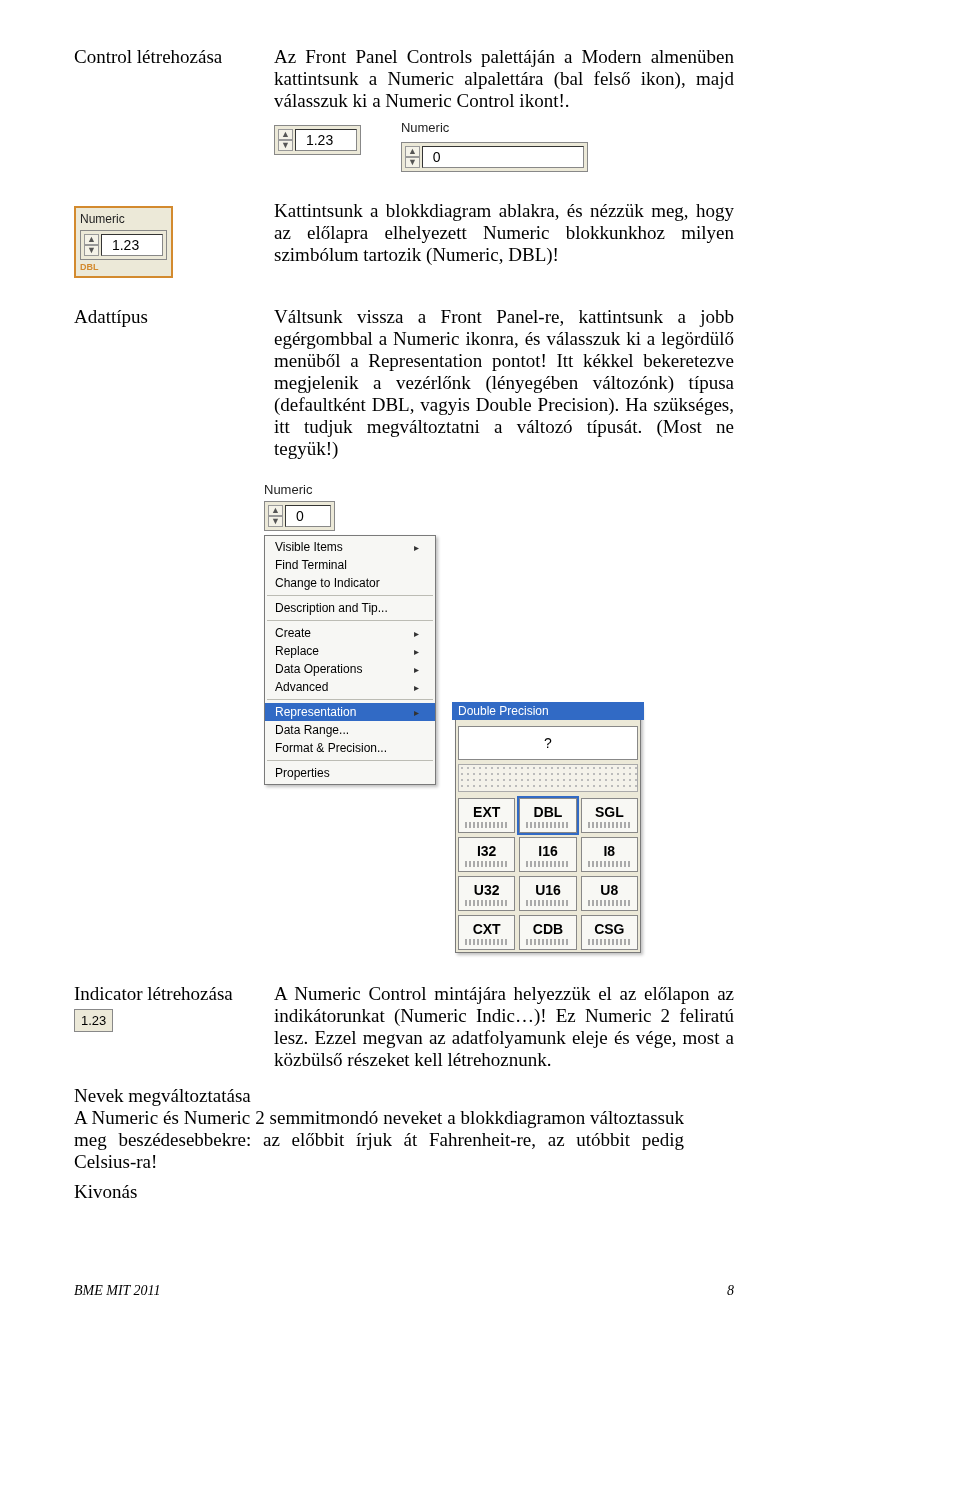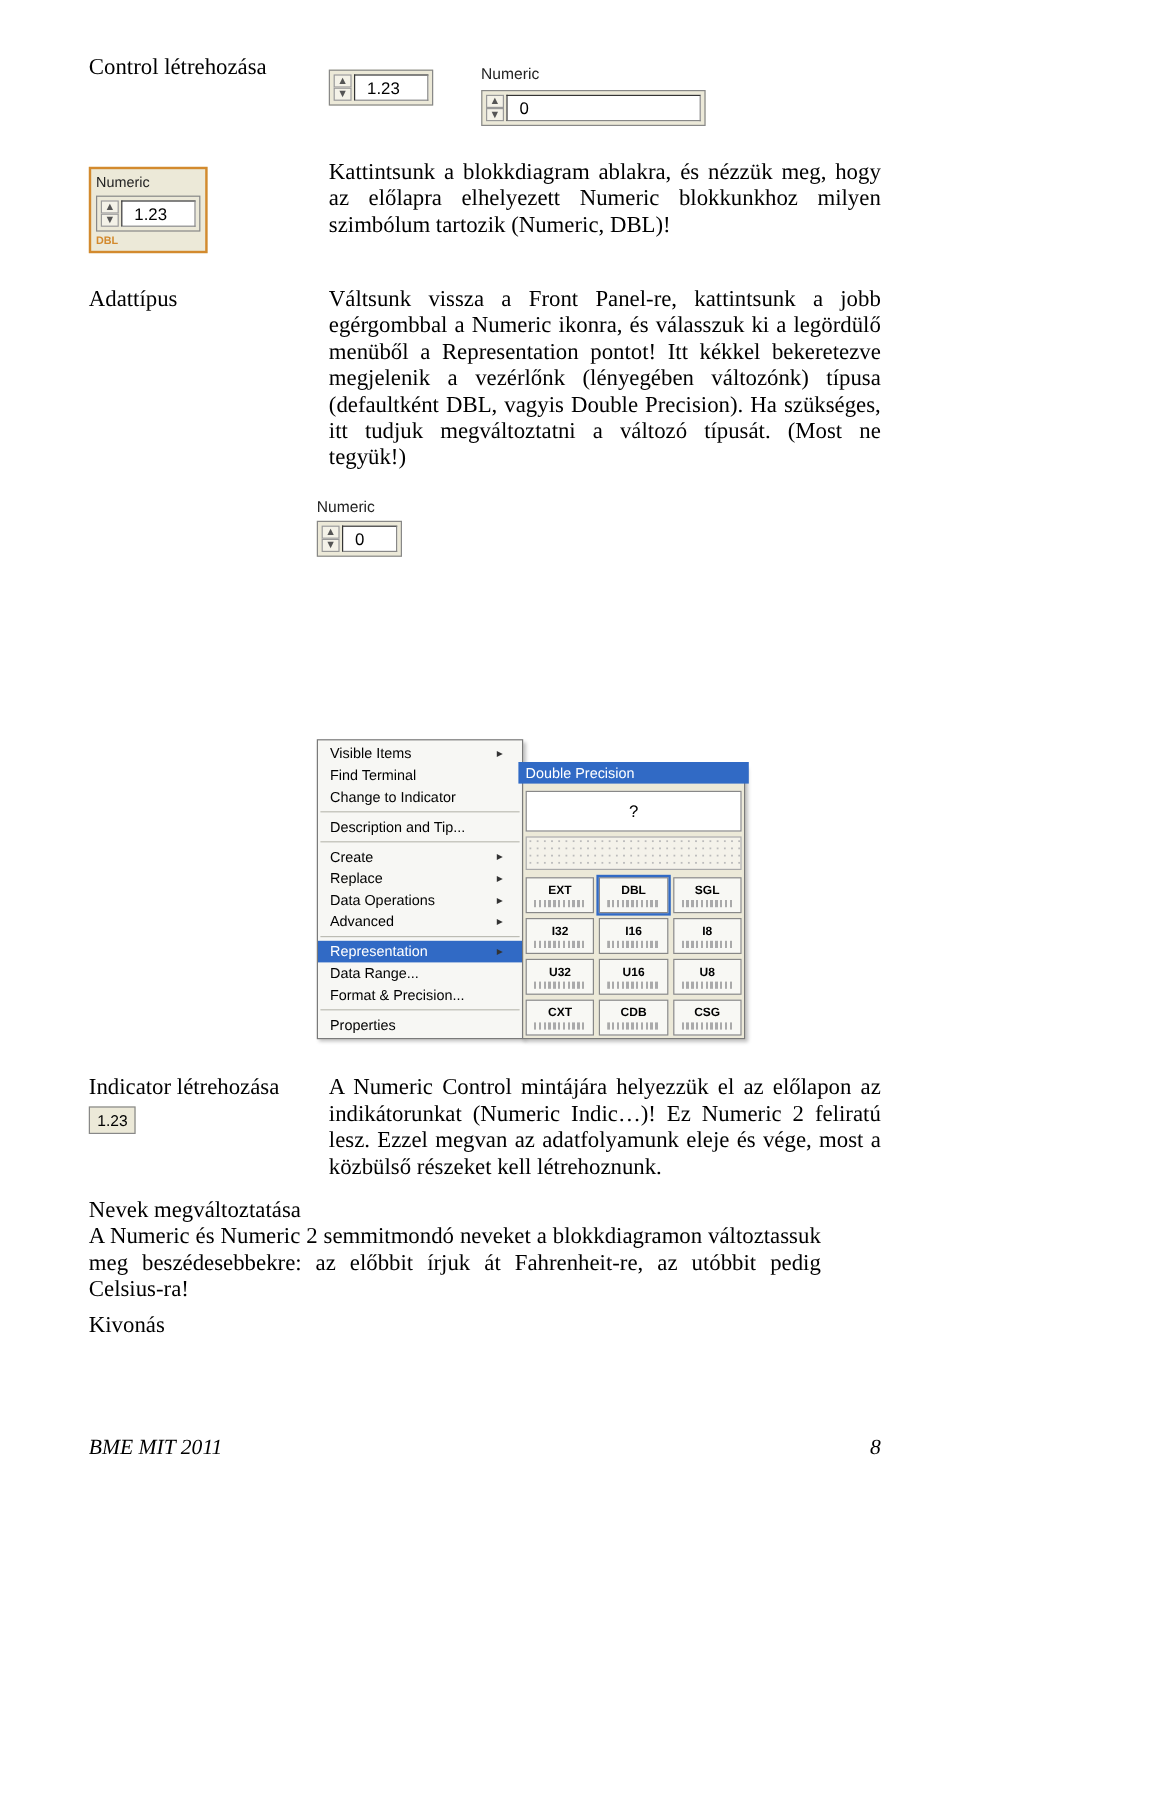"Az Front Panel Controls palettáján" p { html: none -> <p>Az Front Panel Controls palettáján a Modern almenüben kattintsunk a Numeric alpalettára (bal felső ikon), majd válasszuk ki a Numeric Control ikont!.</p> }
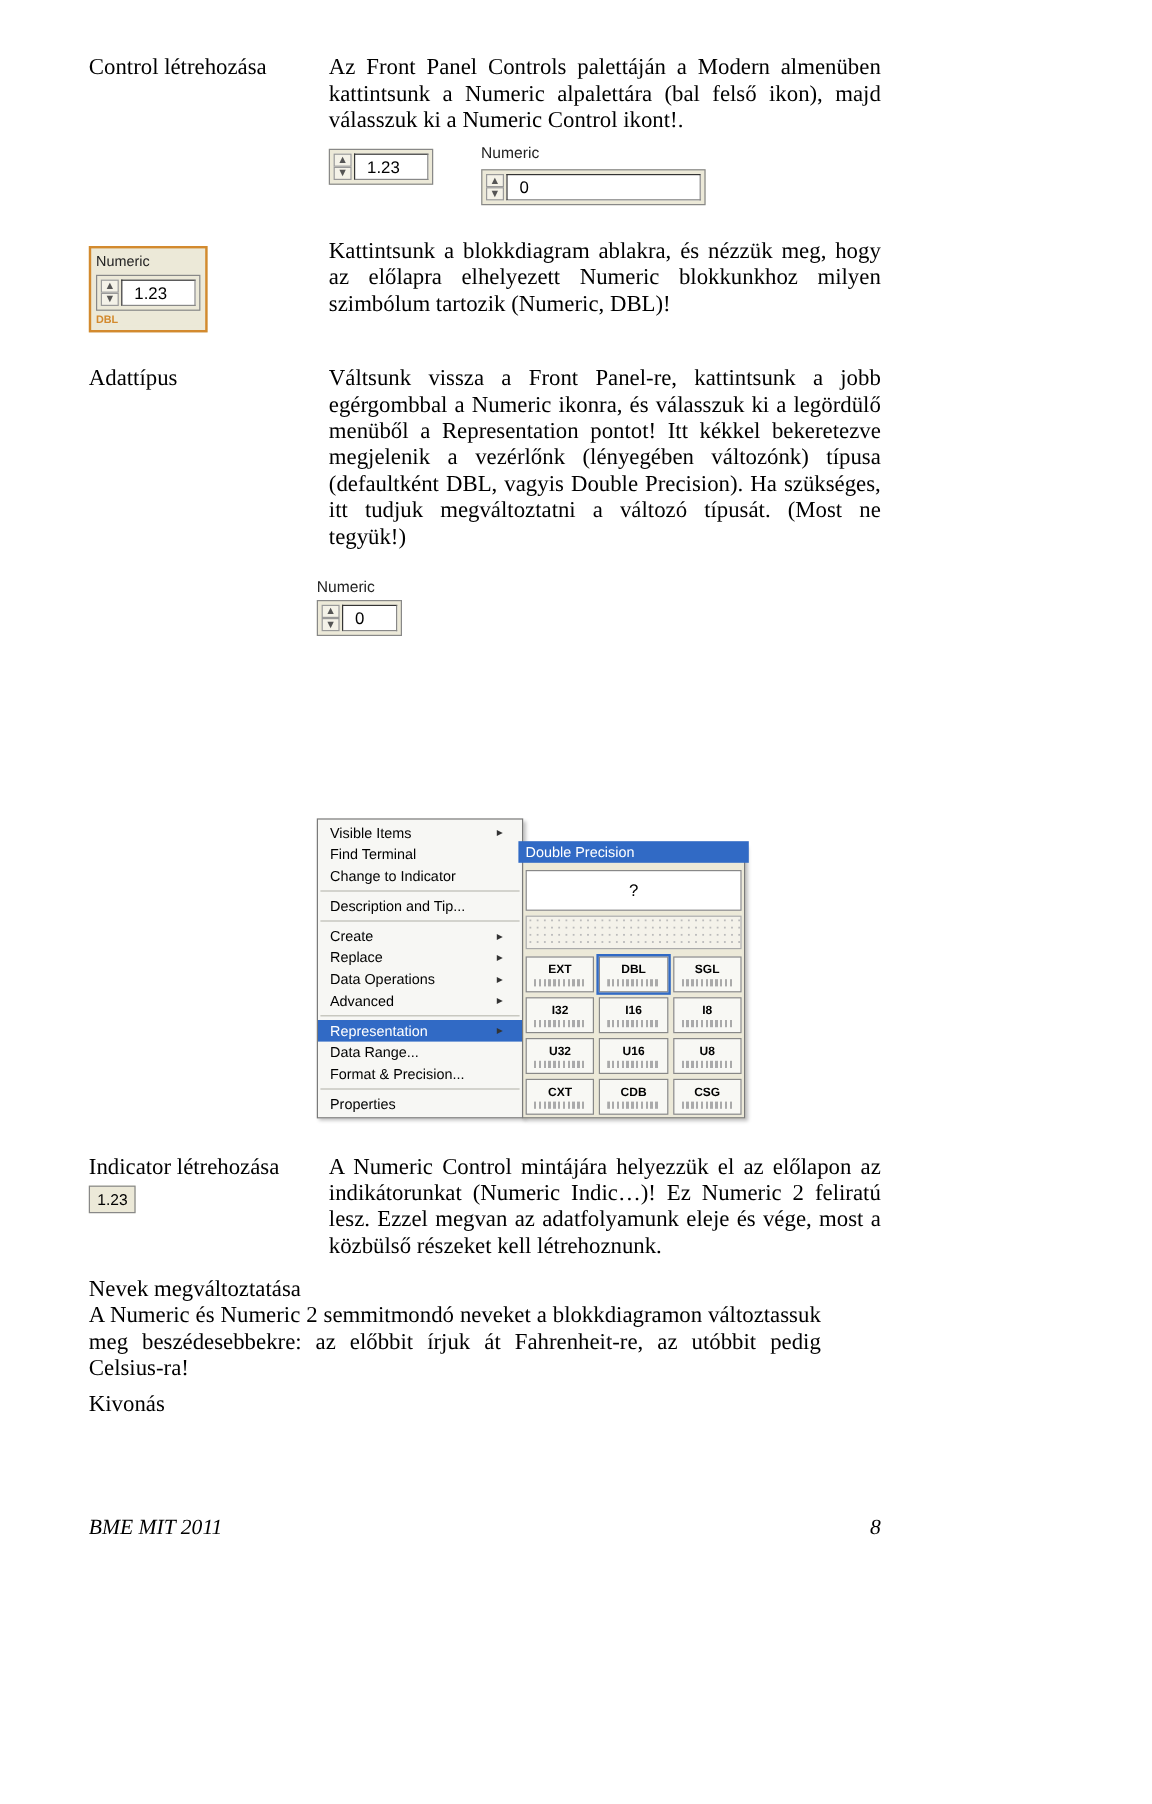"Visible Items" .ctx-row { align-items: flex-end -> flex-start; gap: none -> 20px }
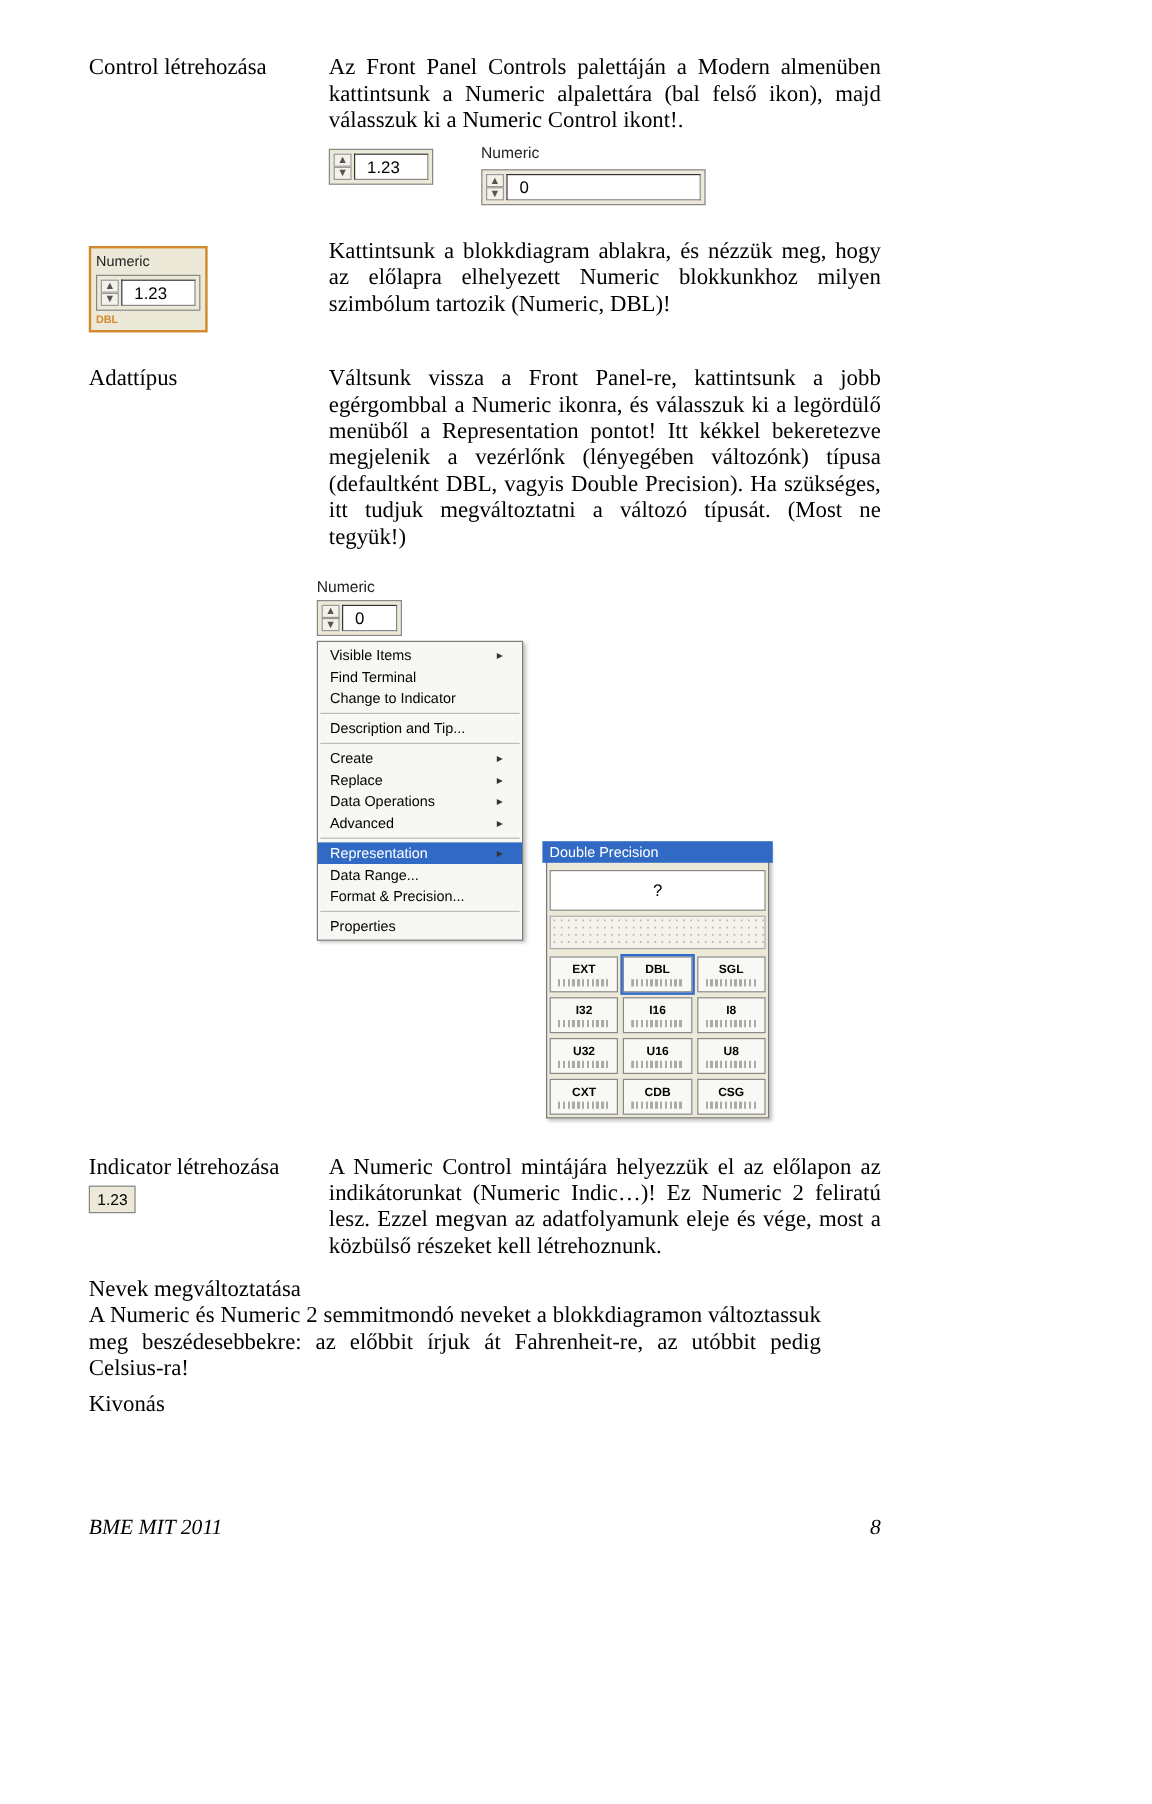"EXT" .type-cell { font-size: 10px -> 14px }
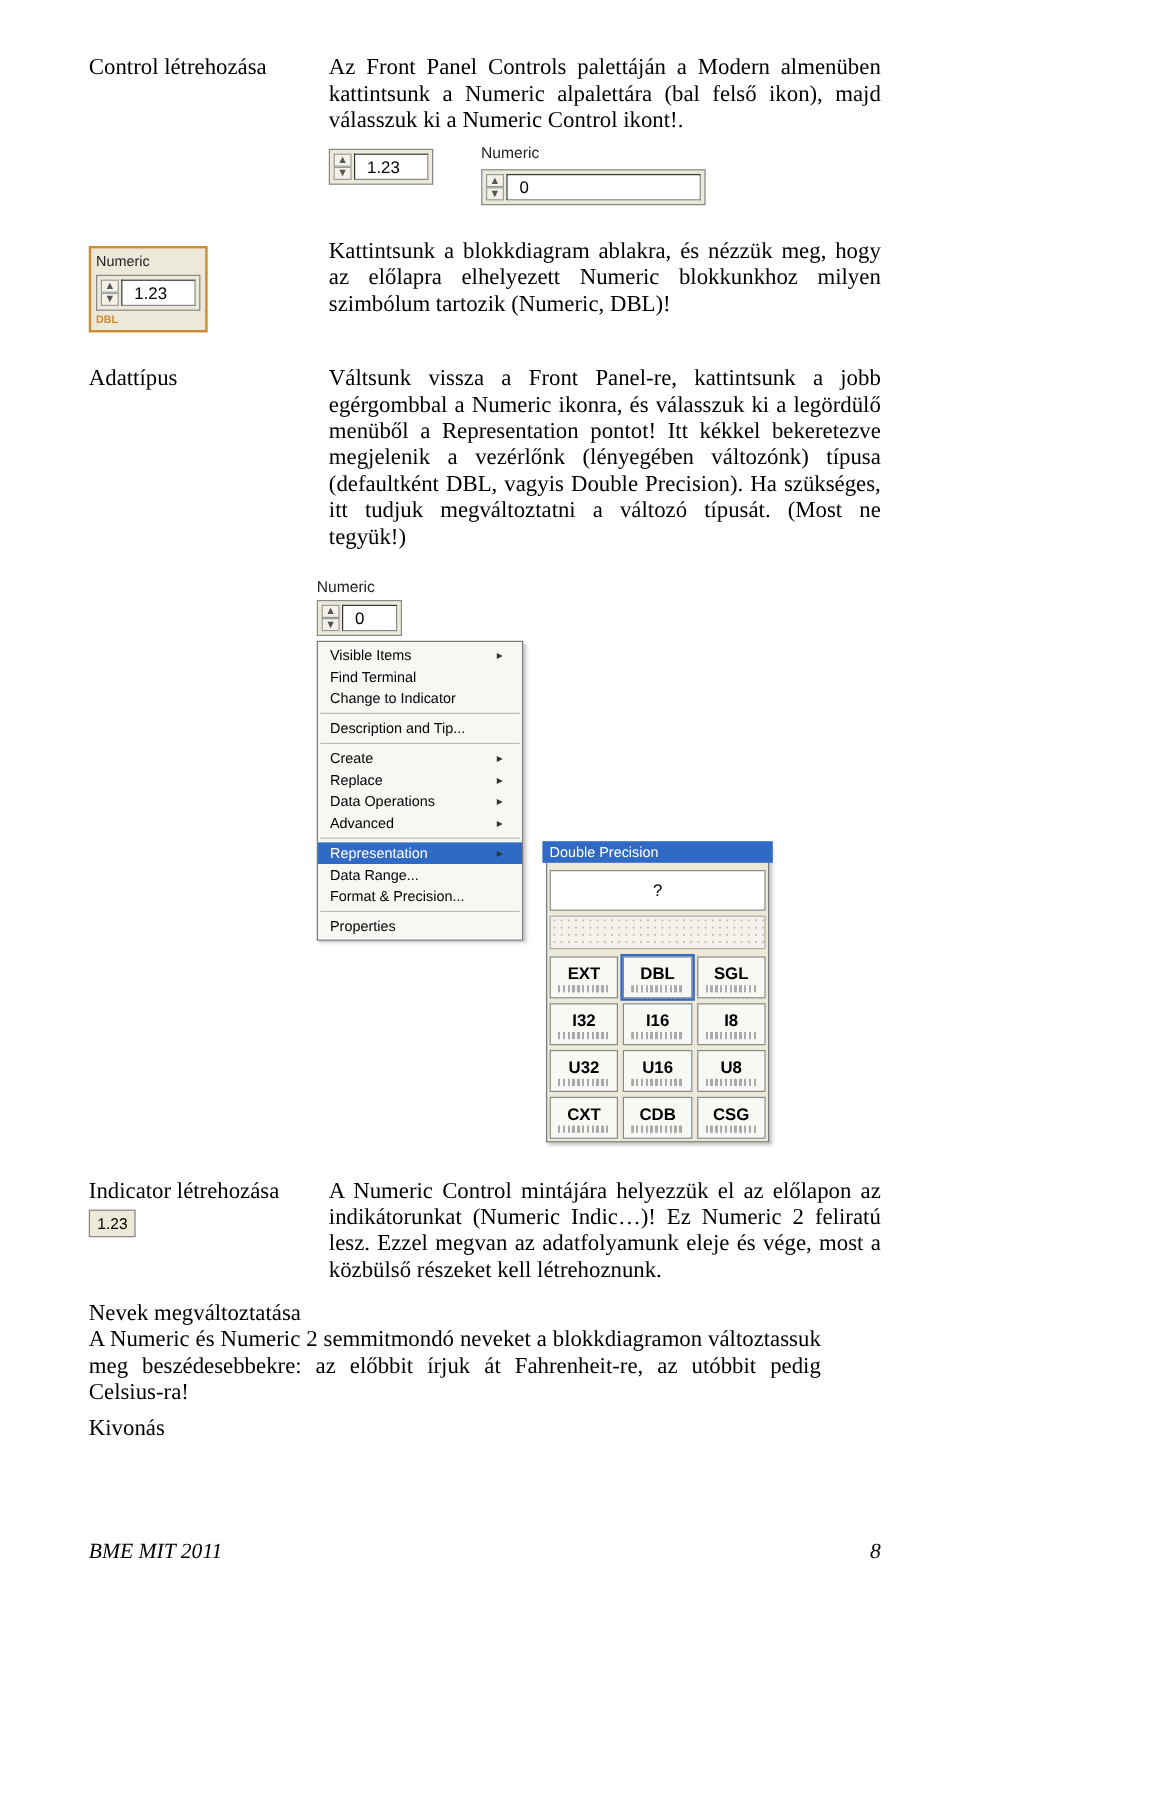"BME MIT 2011" .footer { font-size: 18px -> 14px }
